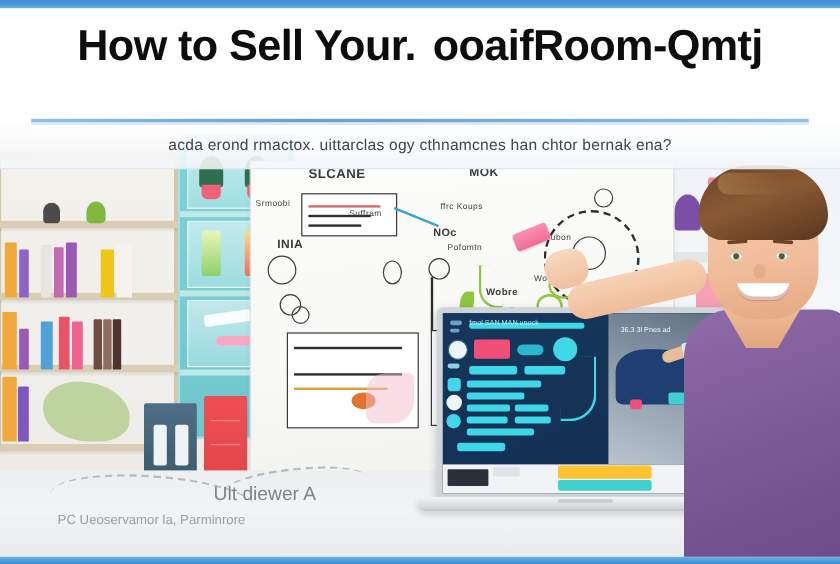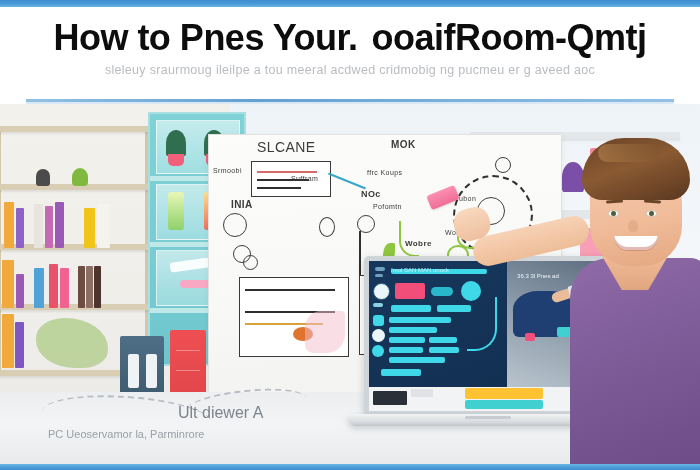"How to Pnes Your." span { text: Pnes -> Sell }
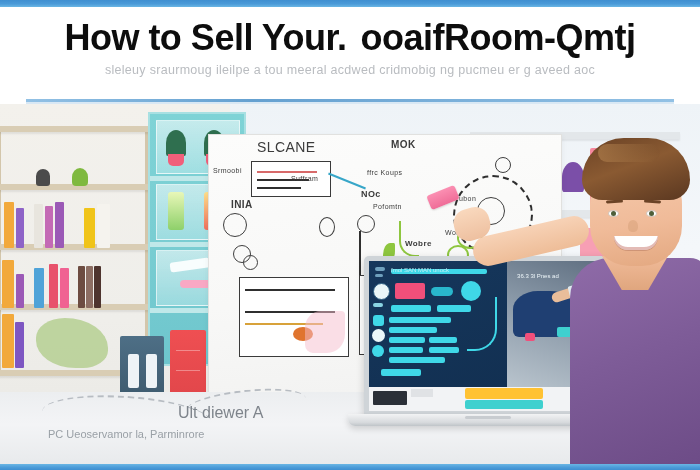"sleleuy sraurmoug ileilpe a tou" span { html: <span>sleleuy sraurmoug ileilpe a tou meeral acdwed cridmobig ng pucmeu er g aveed aoc</span> -> none }
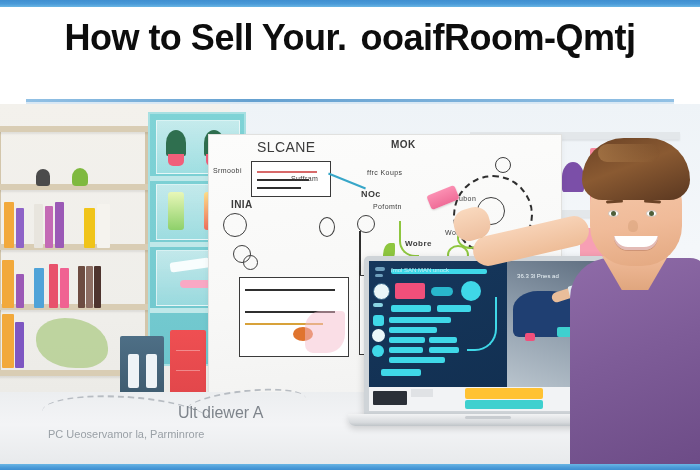"acda erond rmactox. uittarclas ogy" div.qband { html: none -> <div> <div>acda erond rmactox. uittarclas ogy cthnamcnes han chtor bernak ena?</div> </div> }
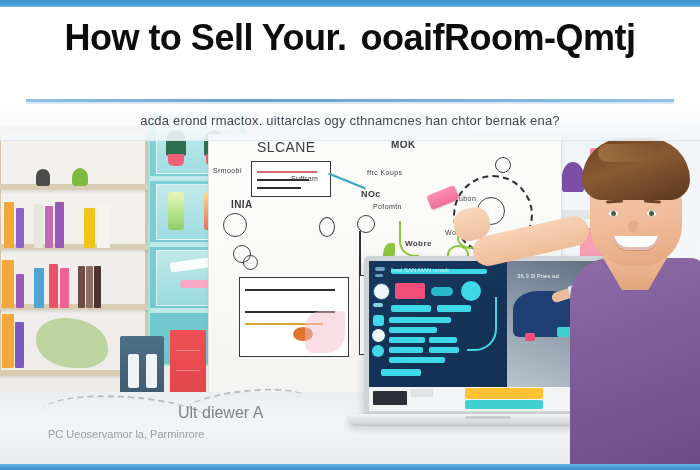"SLCANE" div.wb-ink { font-size: 14px -> 11px; font-weight: normal -> bold }
